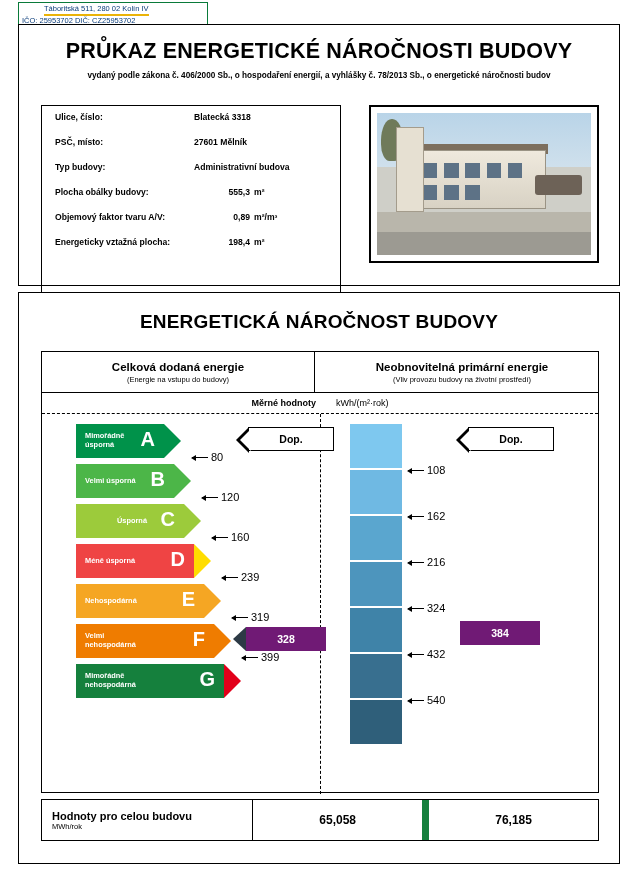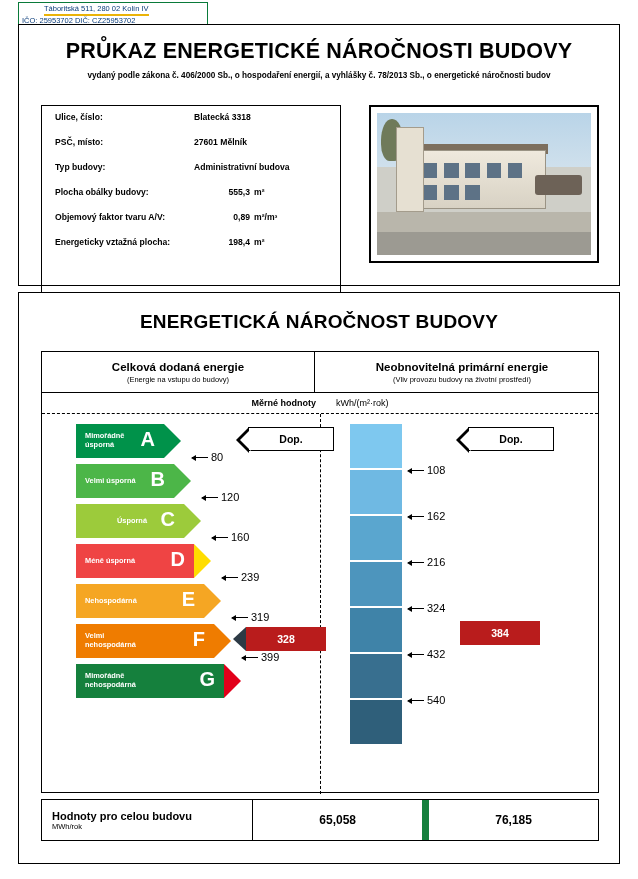"328" .ptr.dark { background: #b91c1c -> #701a75 }
